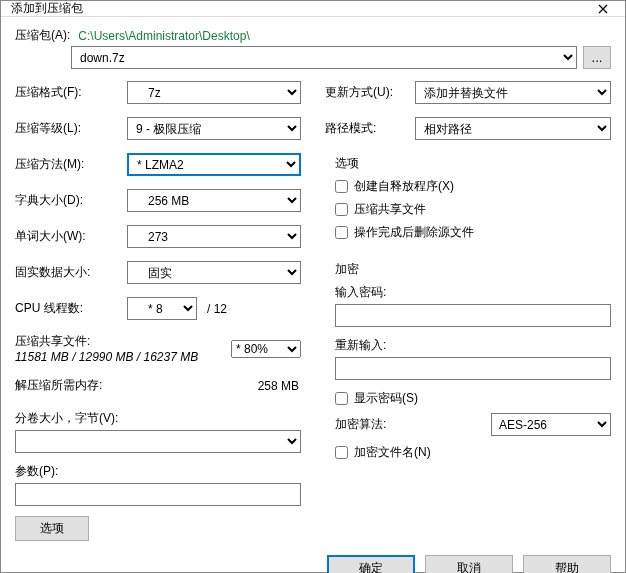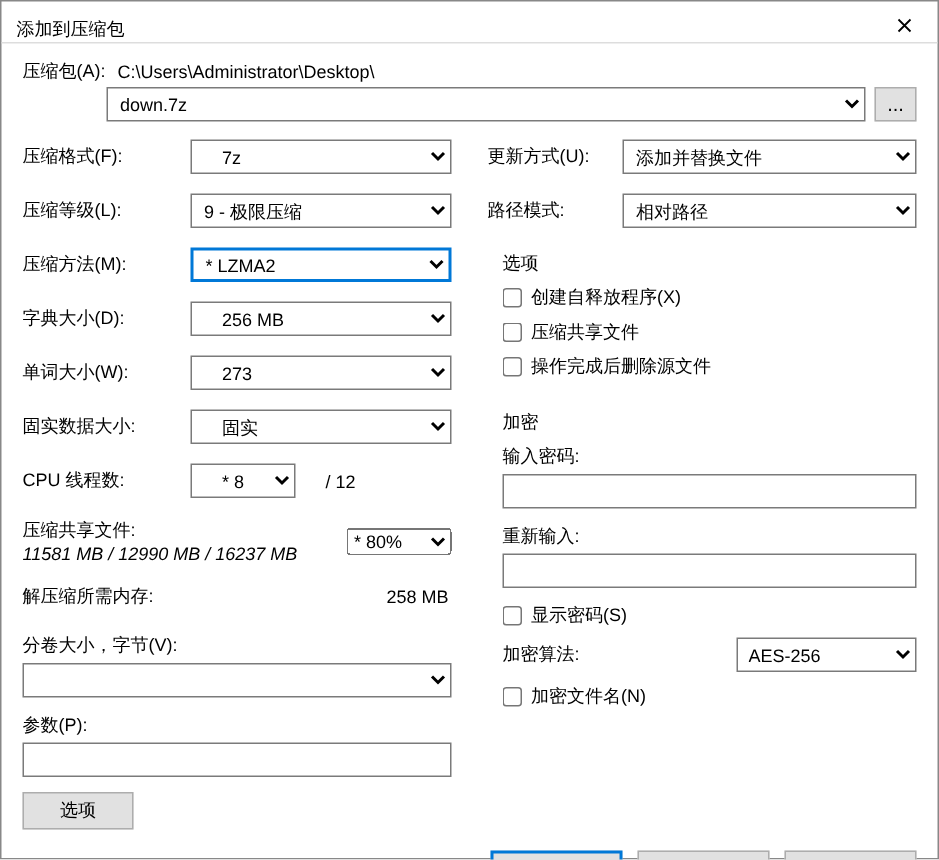"添加到压缩包" .titlebar { align-items: flex-end -> center; height: 28px -> 16px }
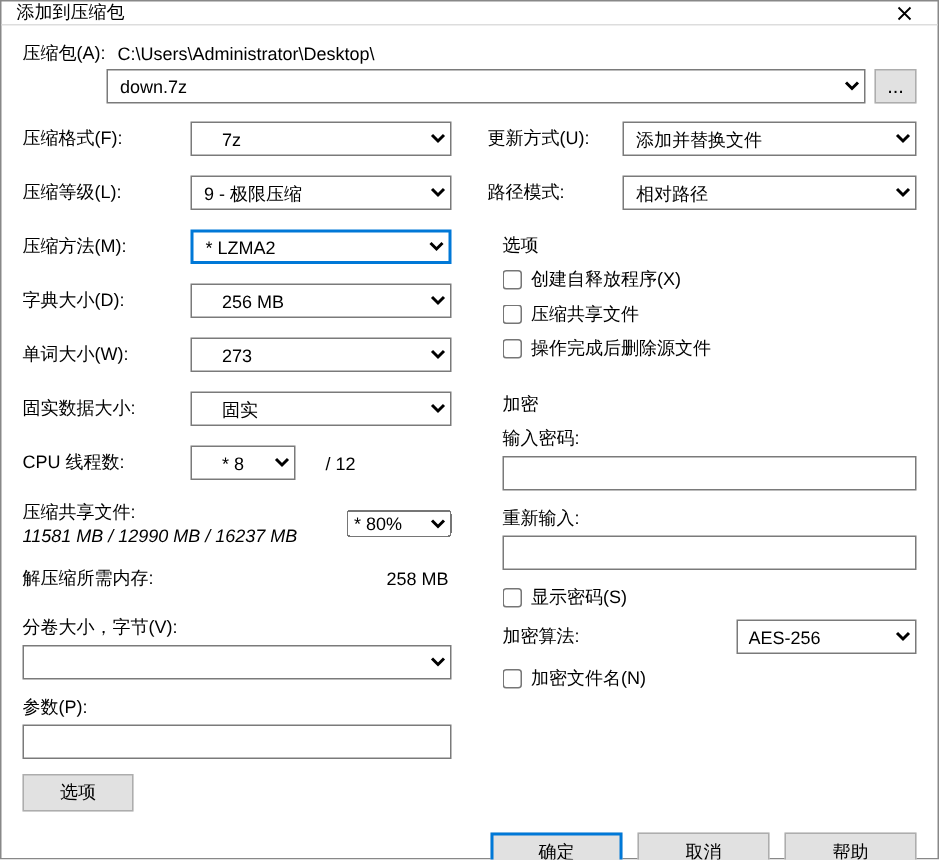"C:\Users\Administrator\Desktop\" .archive-label .path { color: #000000 -> #15803d }
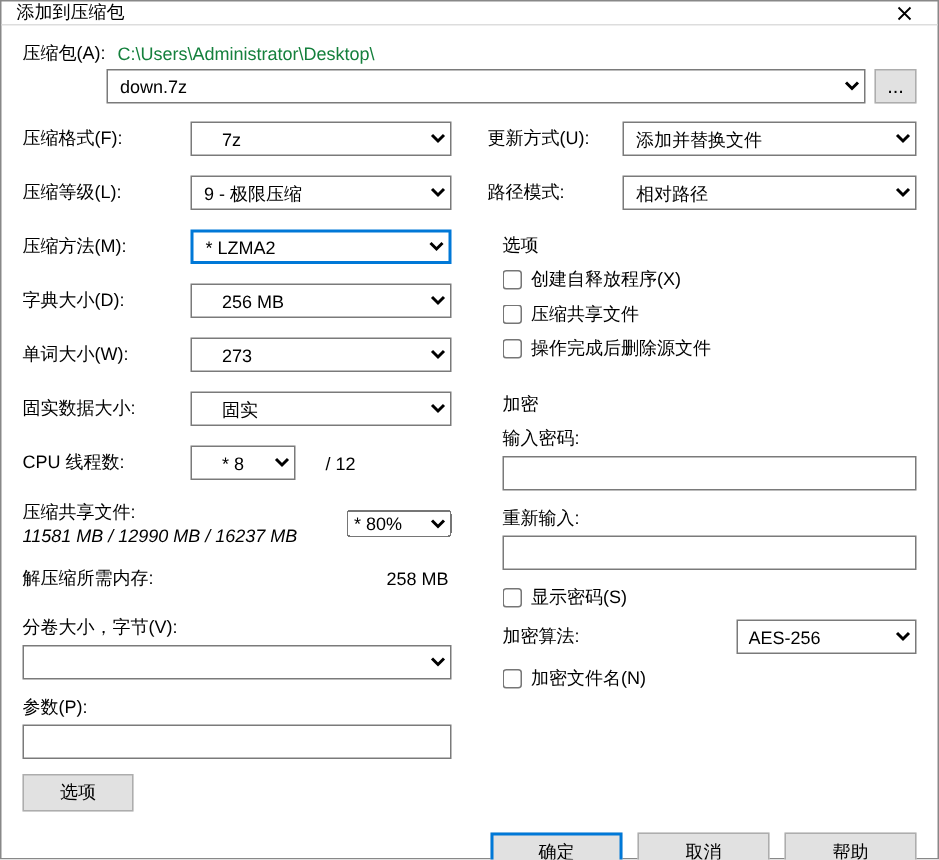"/ 12" .form-row .after-text { margin-left: 20px -> 10px }
